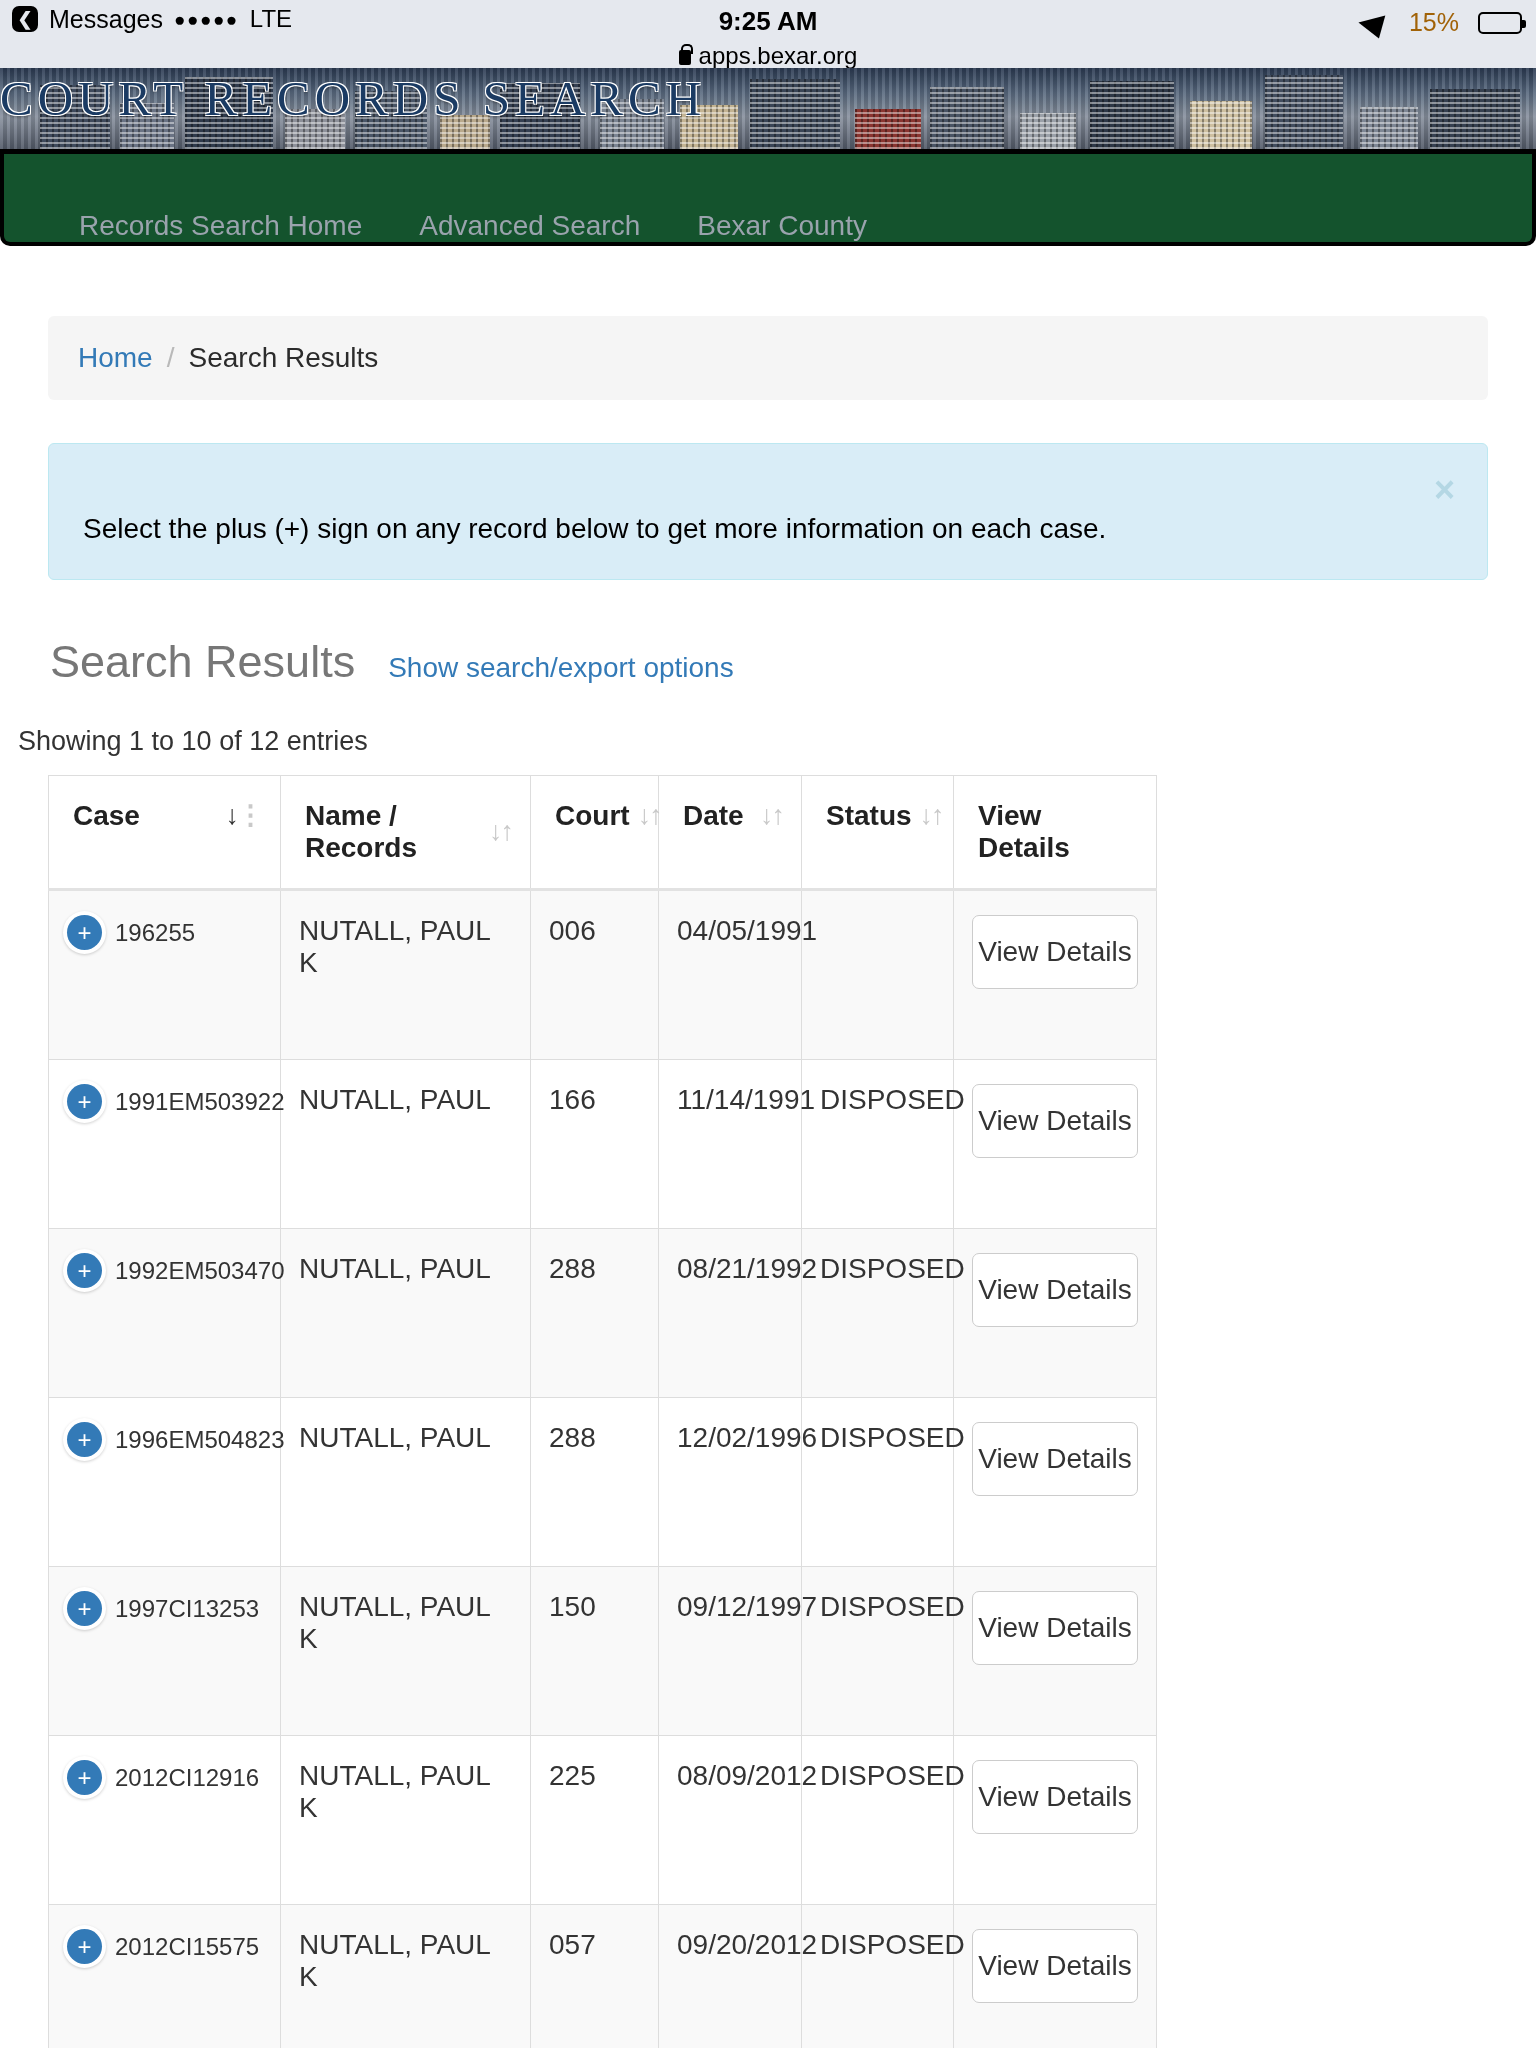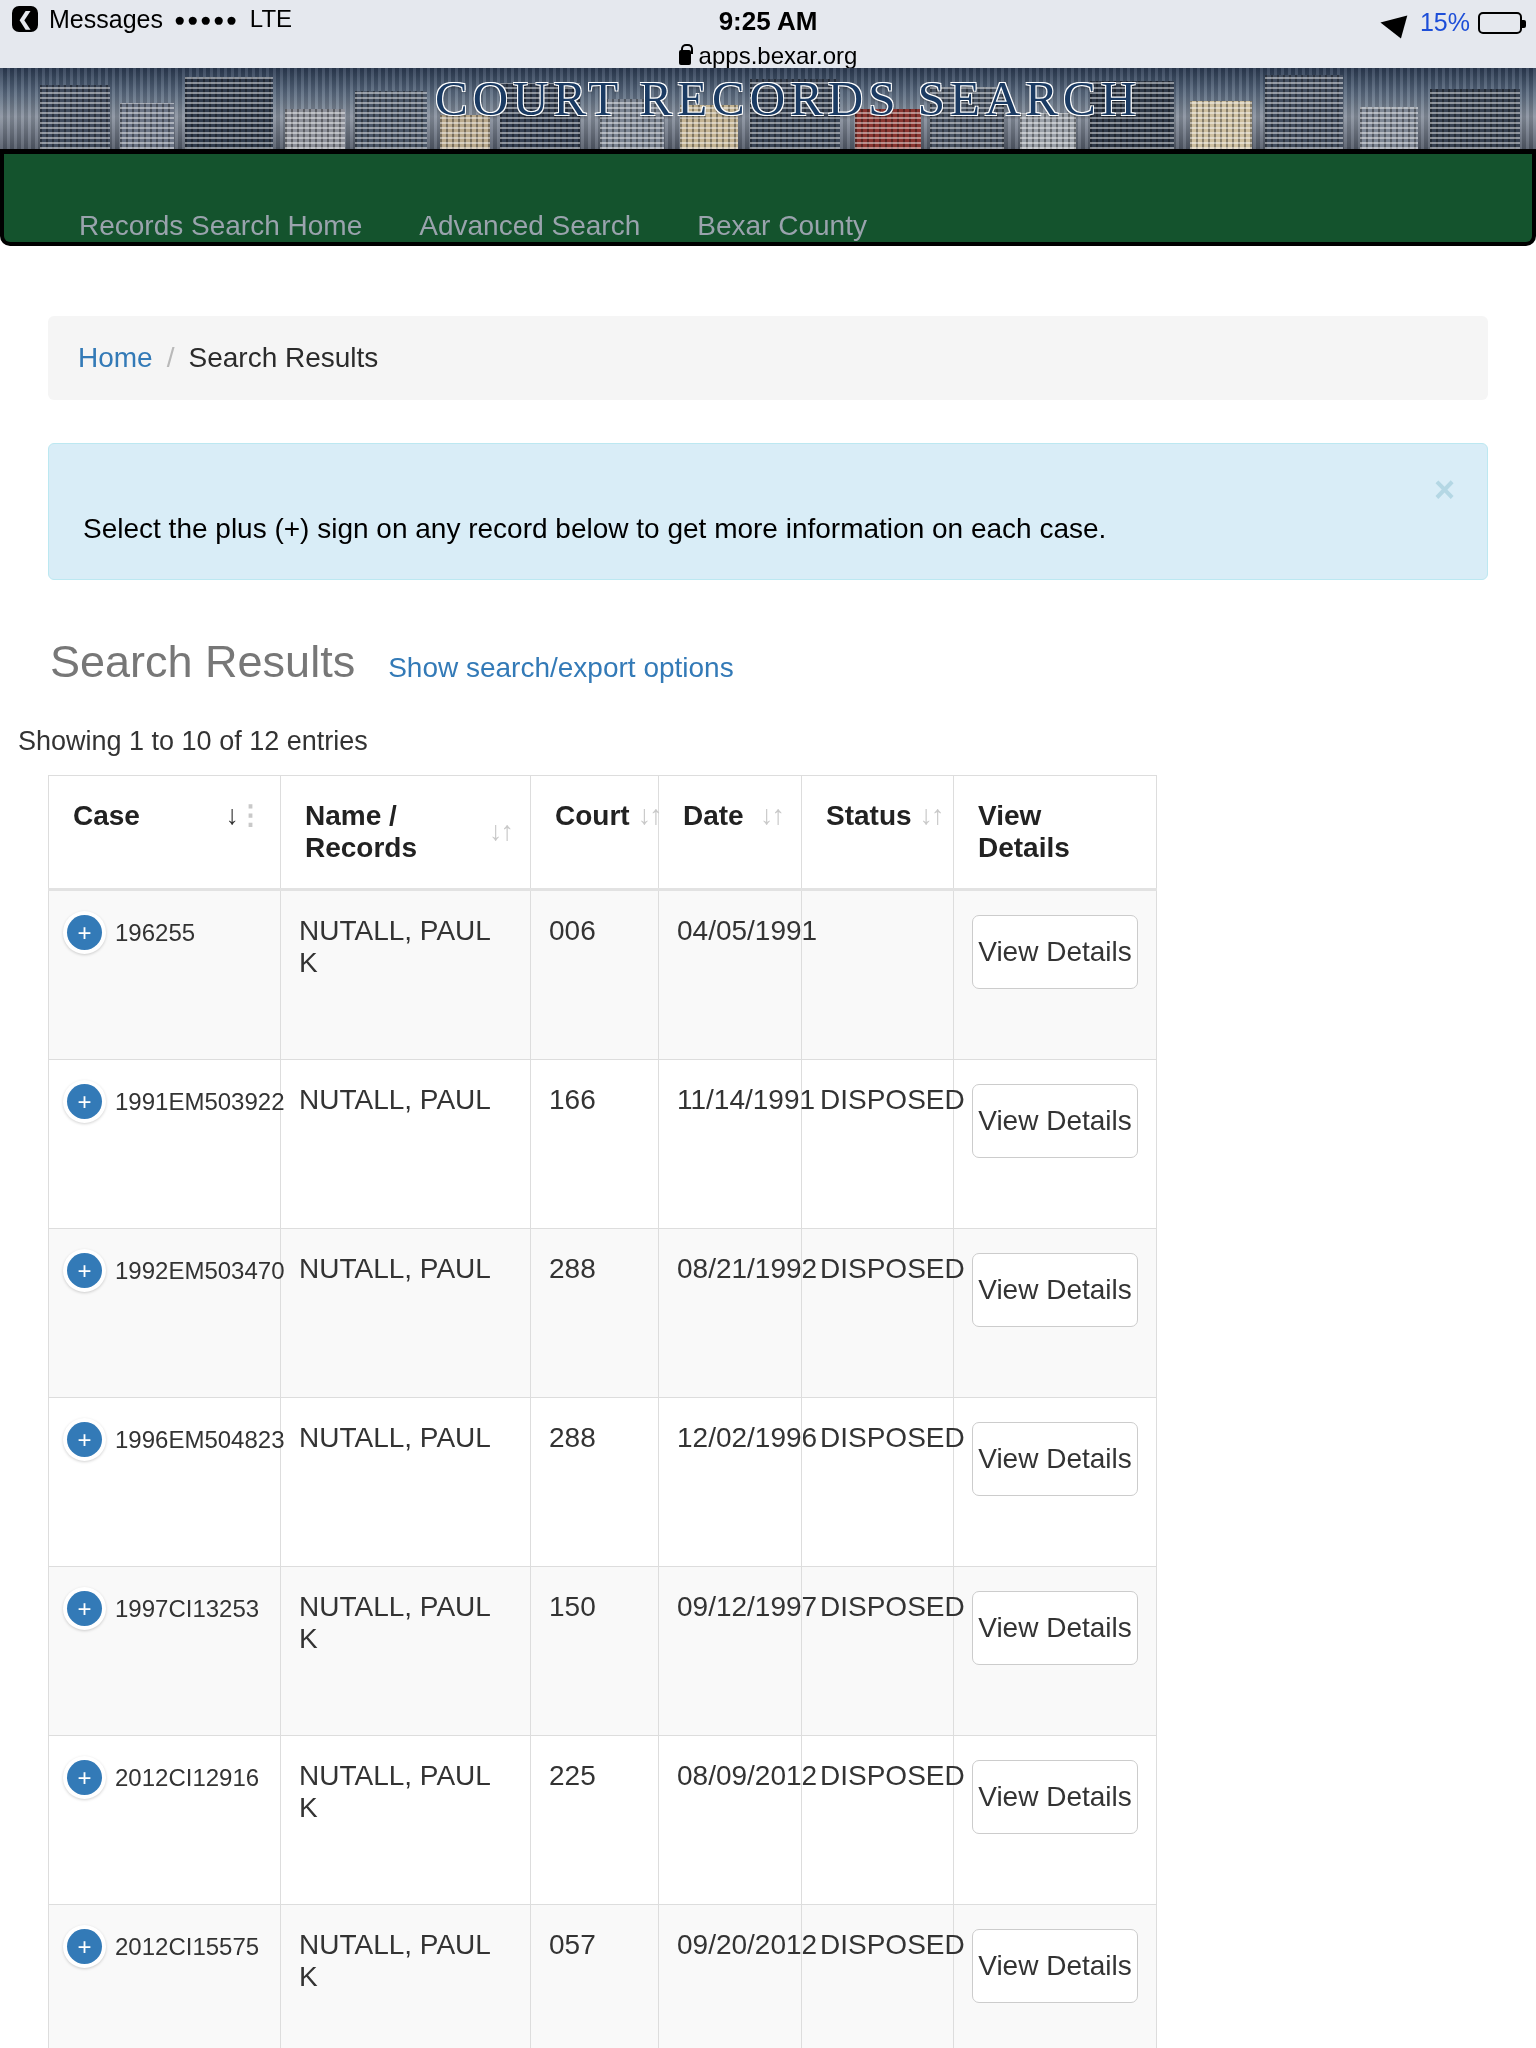"15%" .sb-right { color: #1d4ed8 -> #a16207; gap: 8px -> 19px }
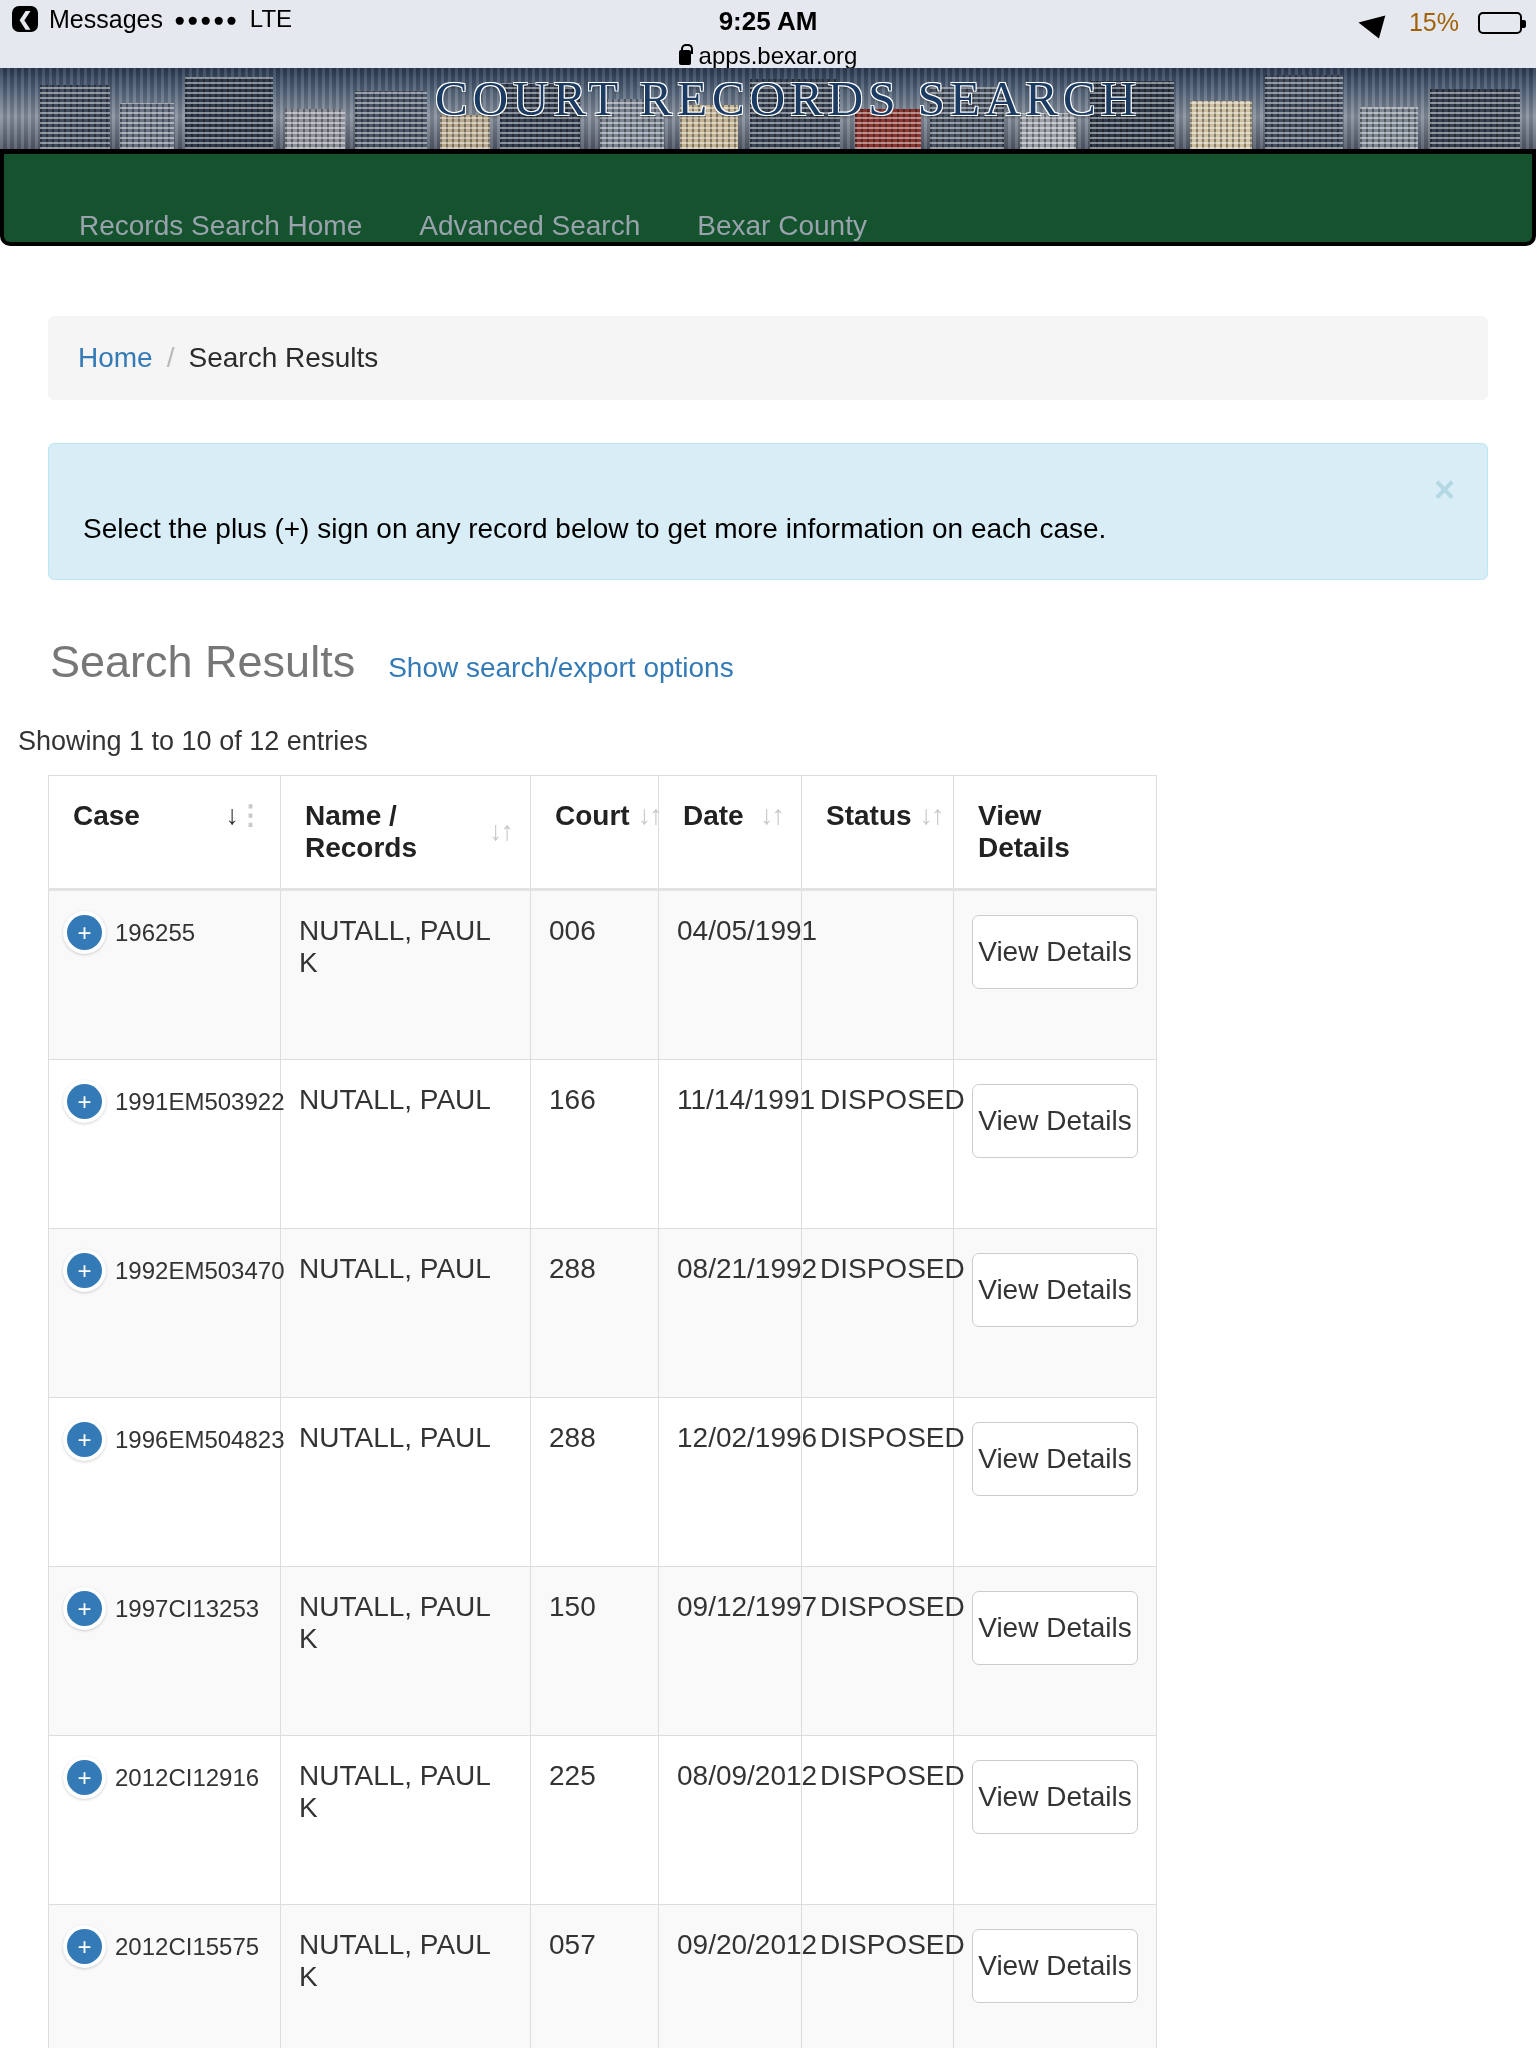"COURT RECORDS SEARCH" .banner-title { padding-left: 40px -> none; text-align: center -> none }
